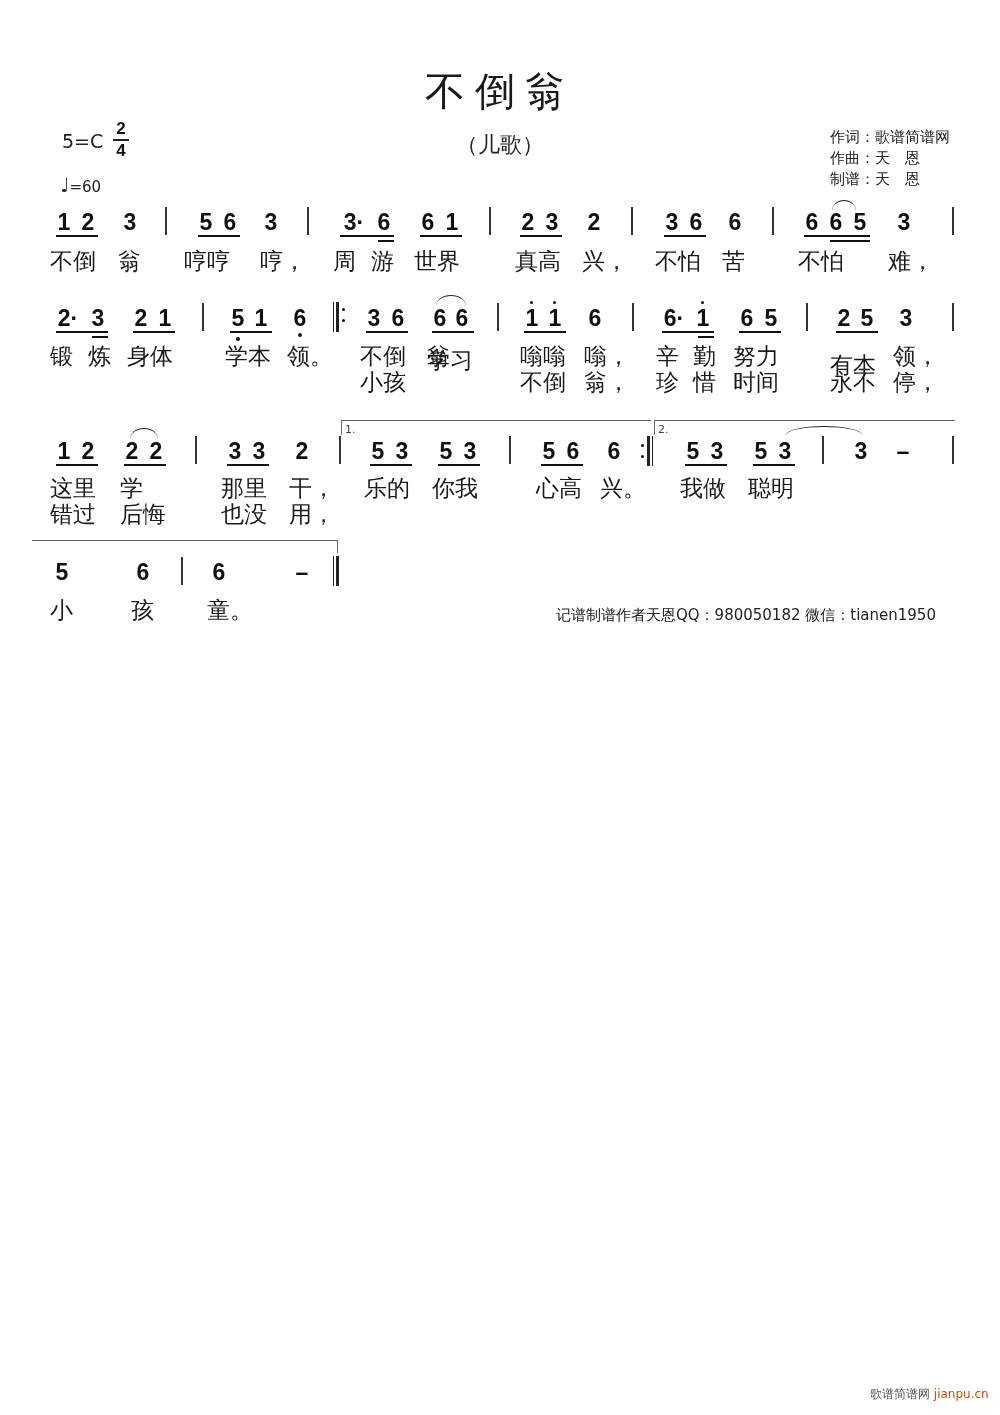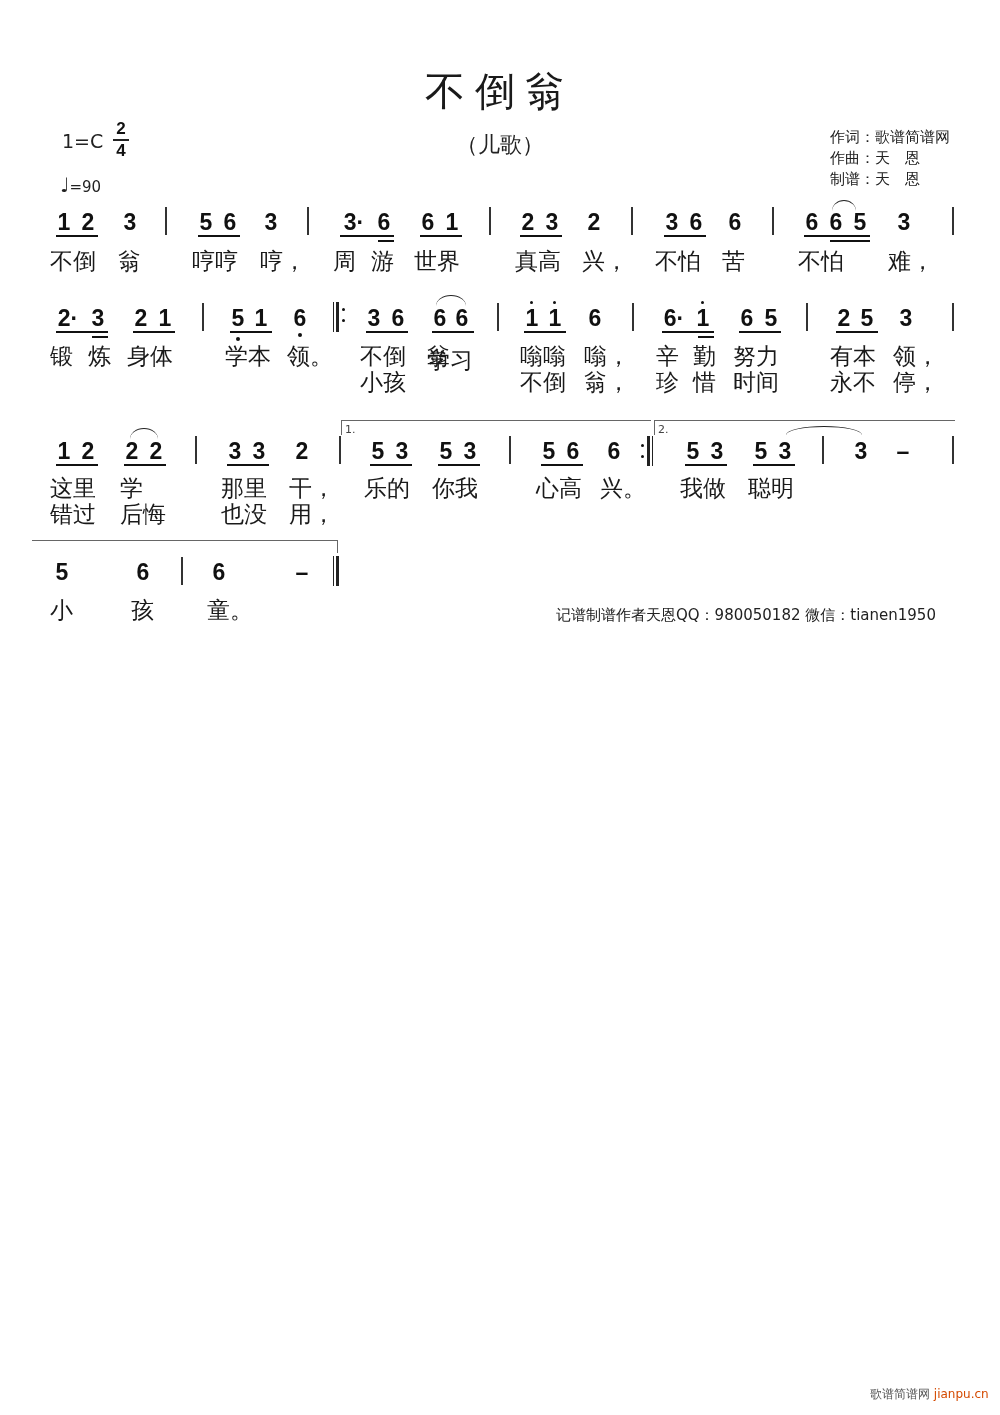"1=C" div.abs { text: 1 -> 5 }
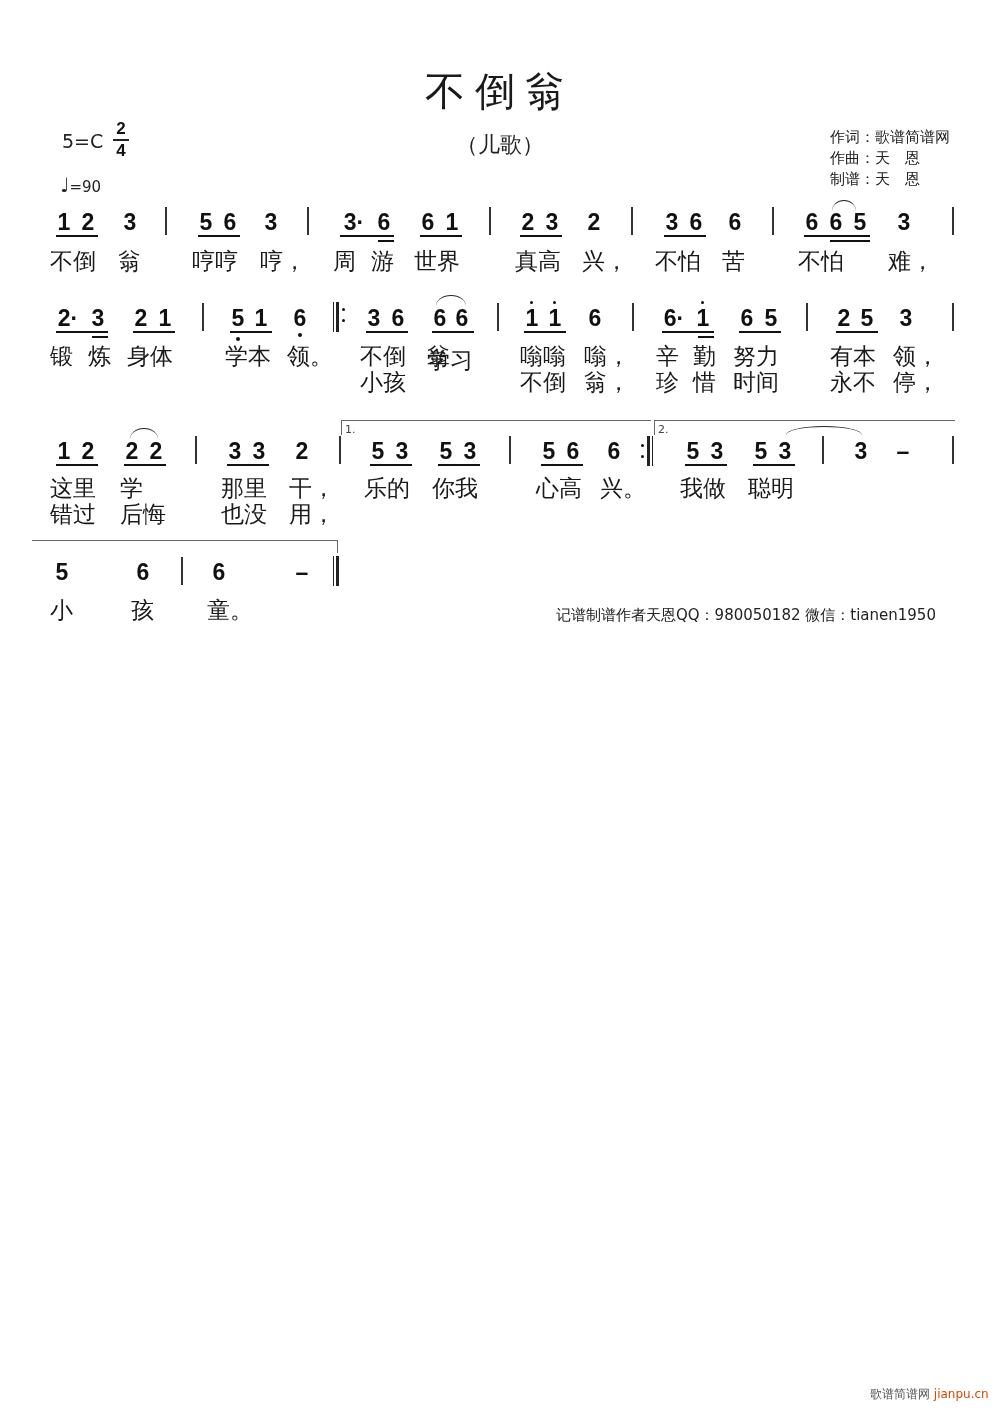"=90" span { text: 90 -> 60 }
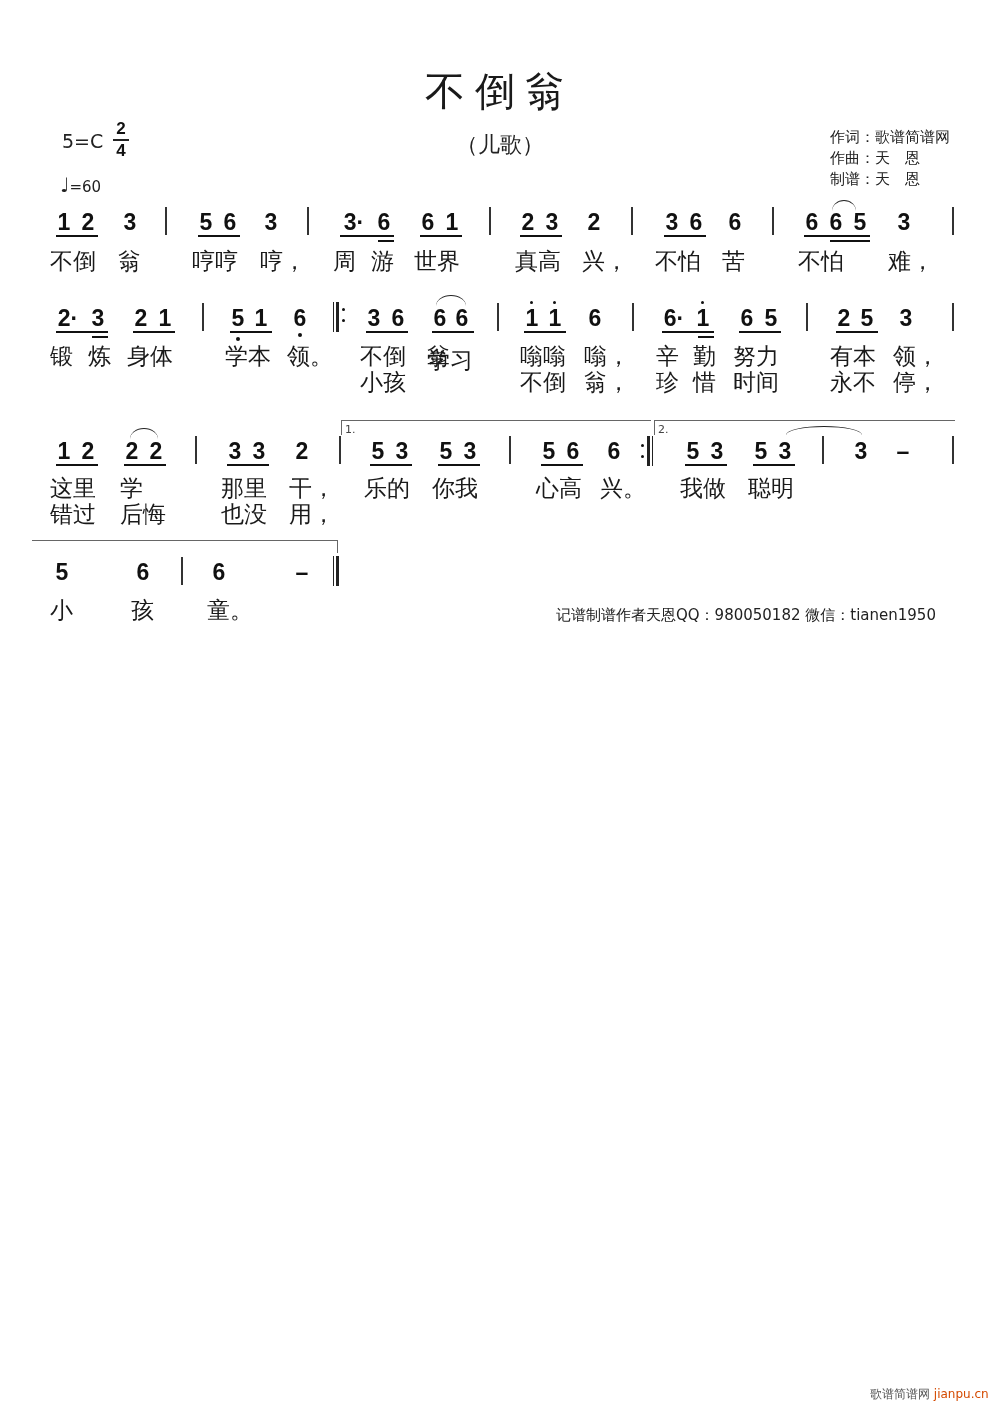"哼哼" div.lyr { left: 192px -> 184px }
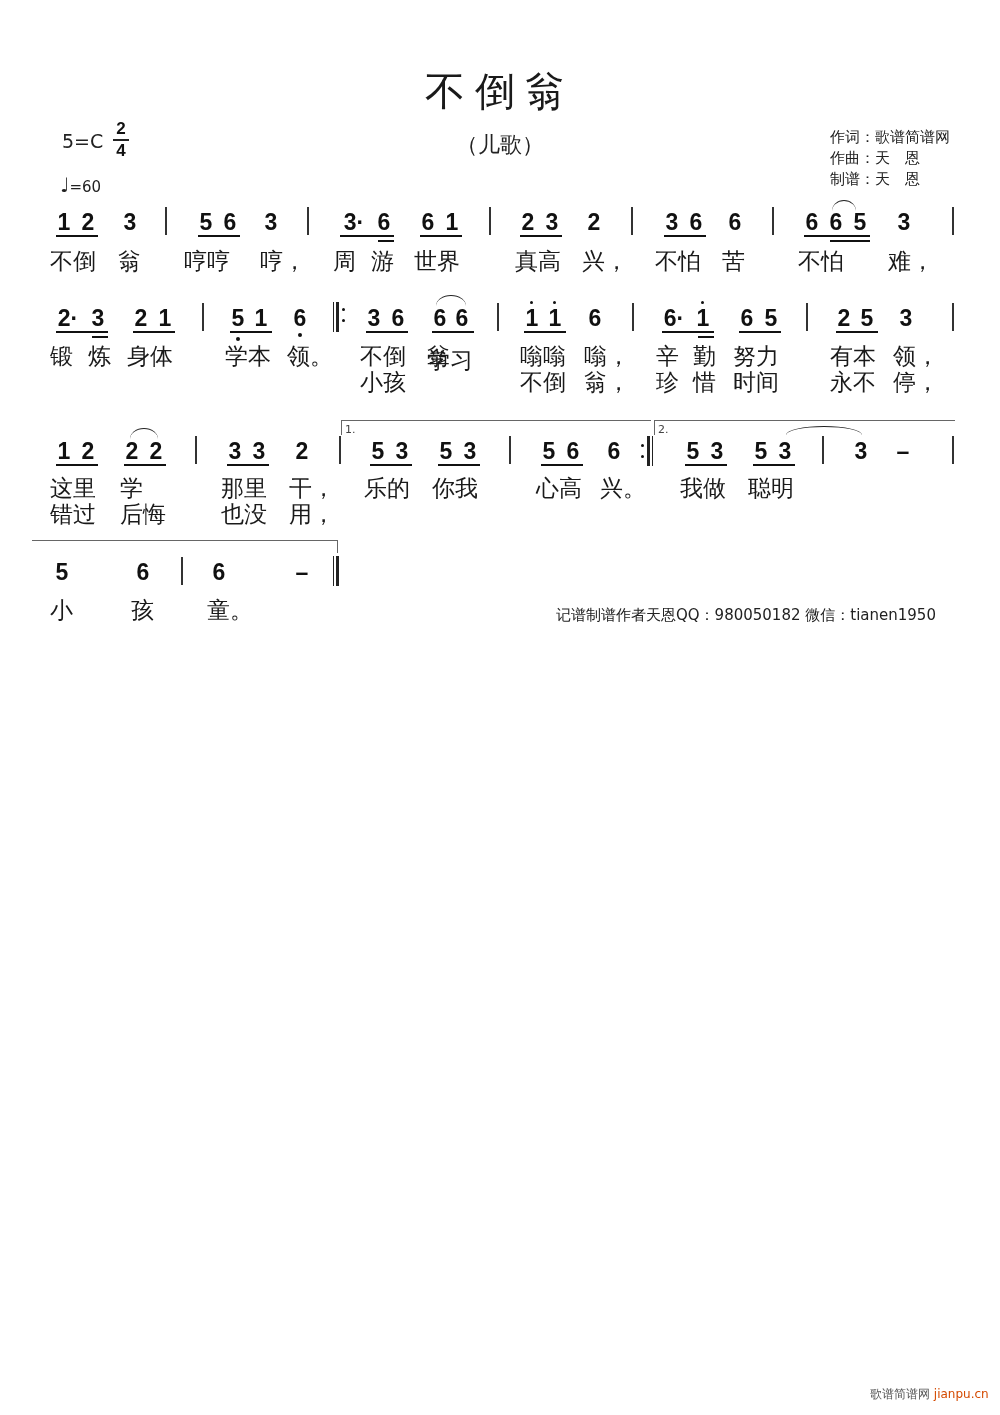"有本" div.lyr { top: 343px -> 352px }
